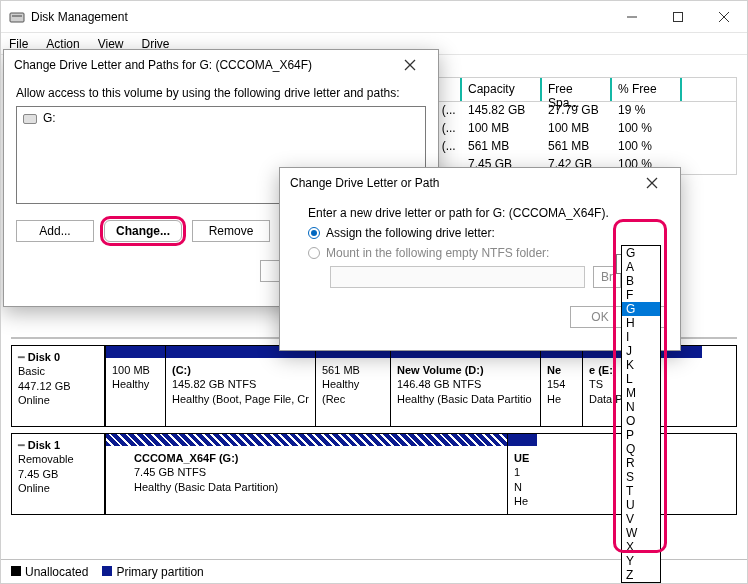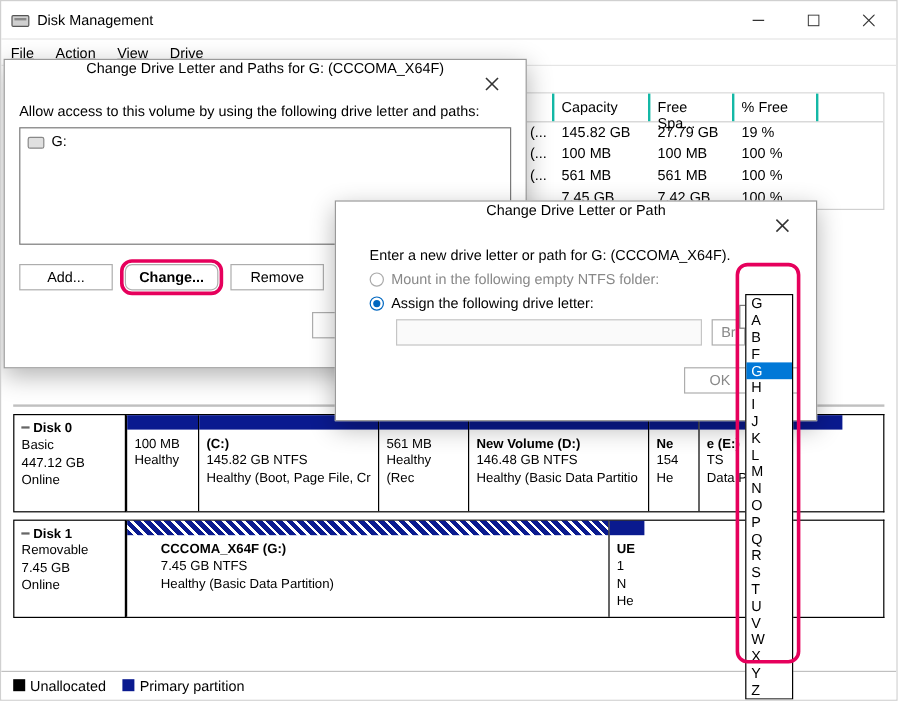"File" .menubar span { text-decoration: underline -> none }
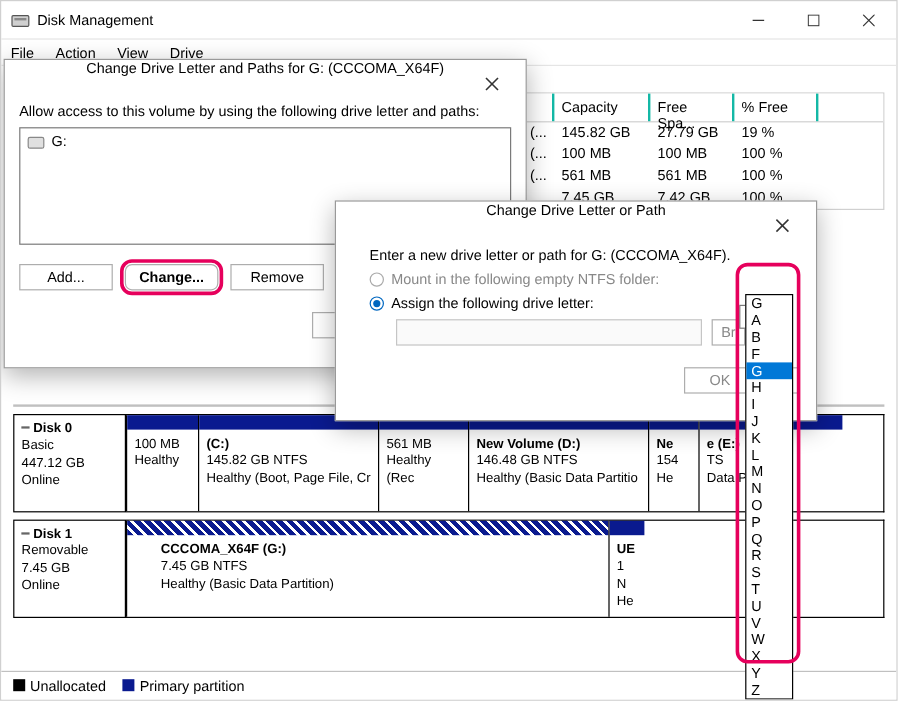"Change Drive Letter and Paths" .dialog .dtitle { flex-direction: column -> none }
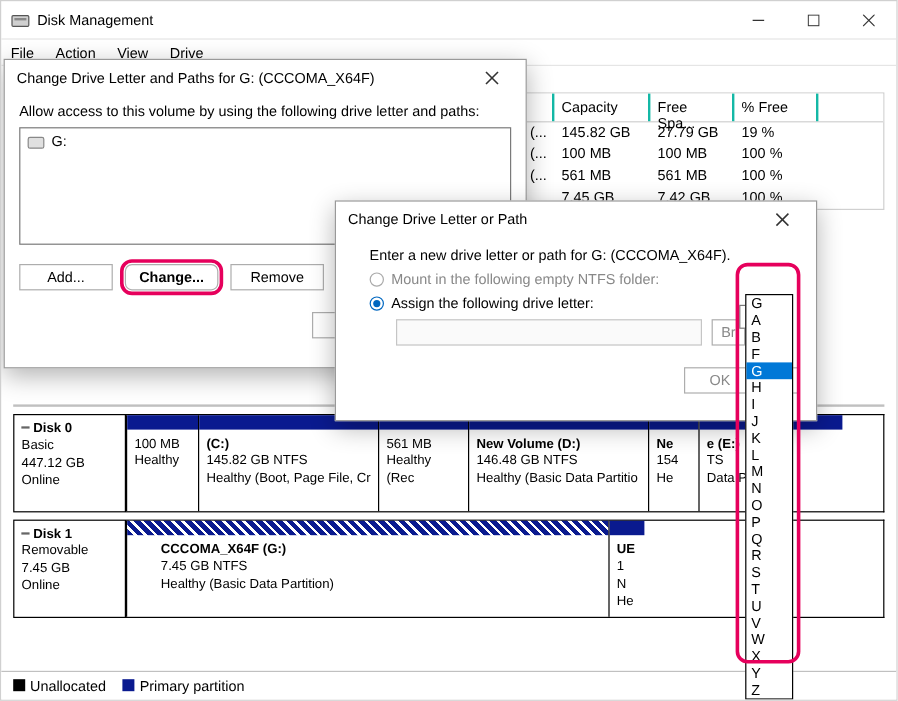"Mount in the following empty" div.radiocell { order: before "Assign the following drive letter:" -> after "Assign the following drive letter:" }
